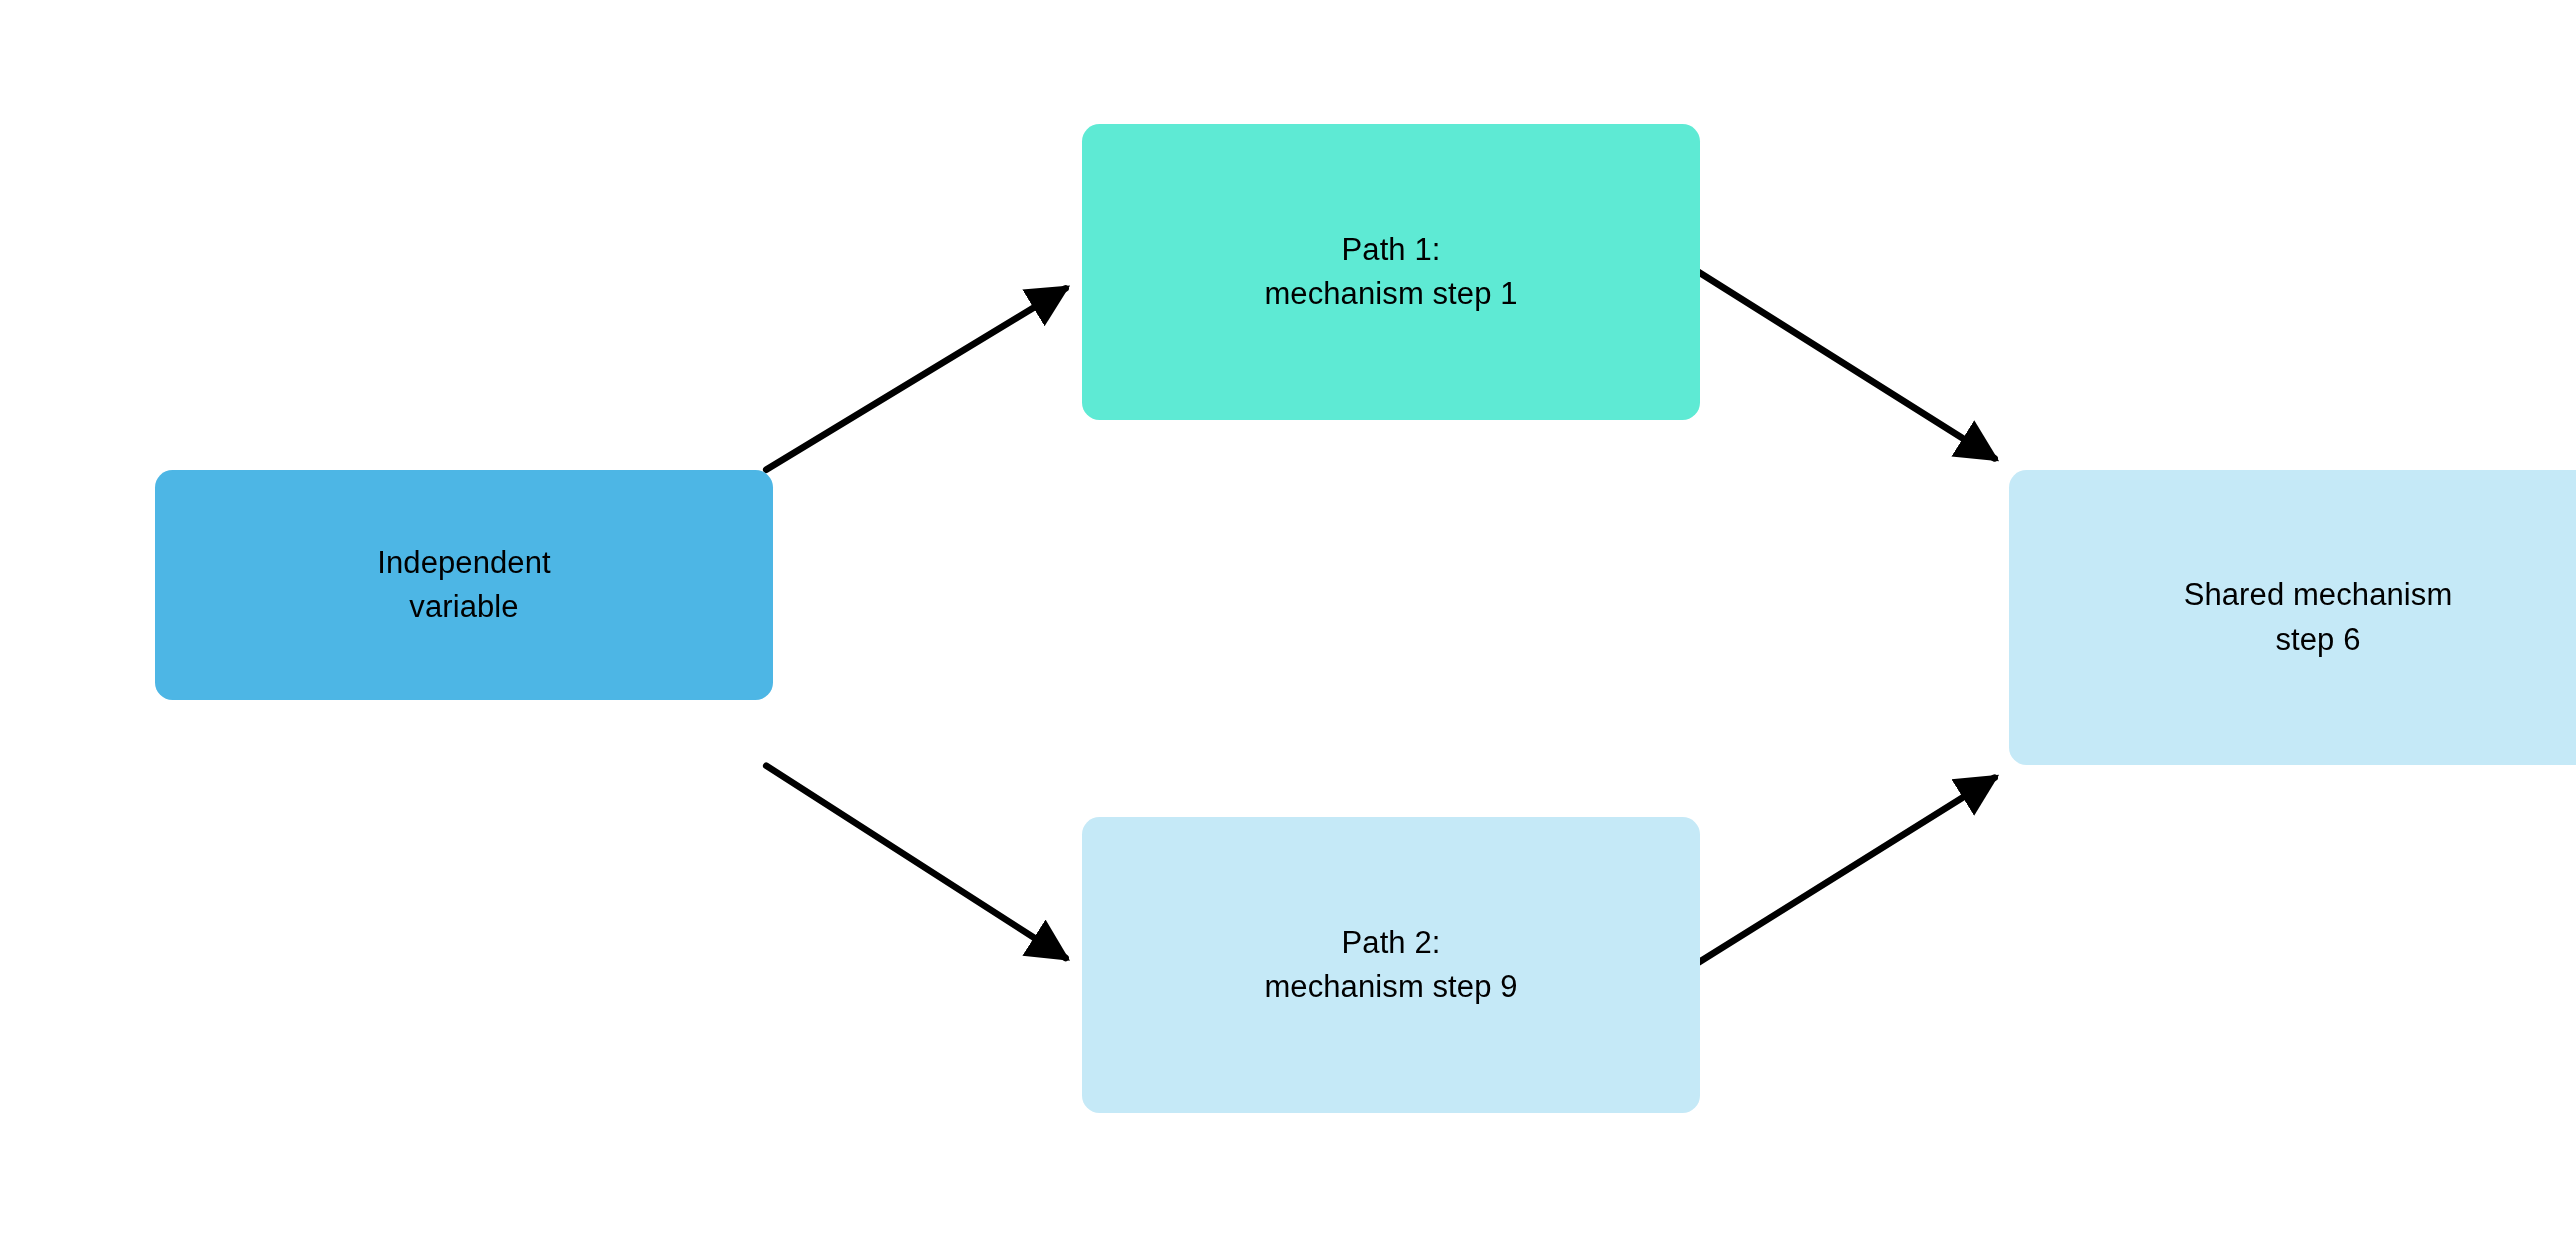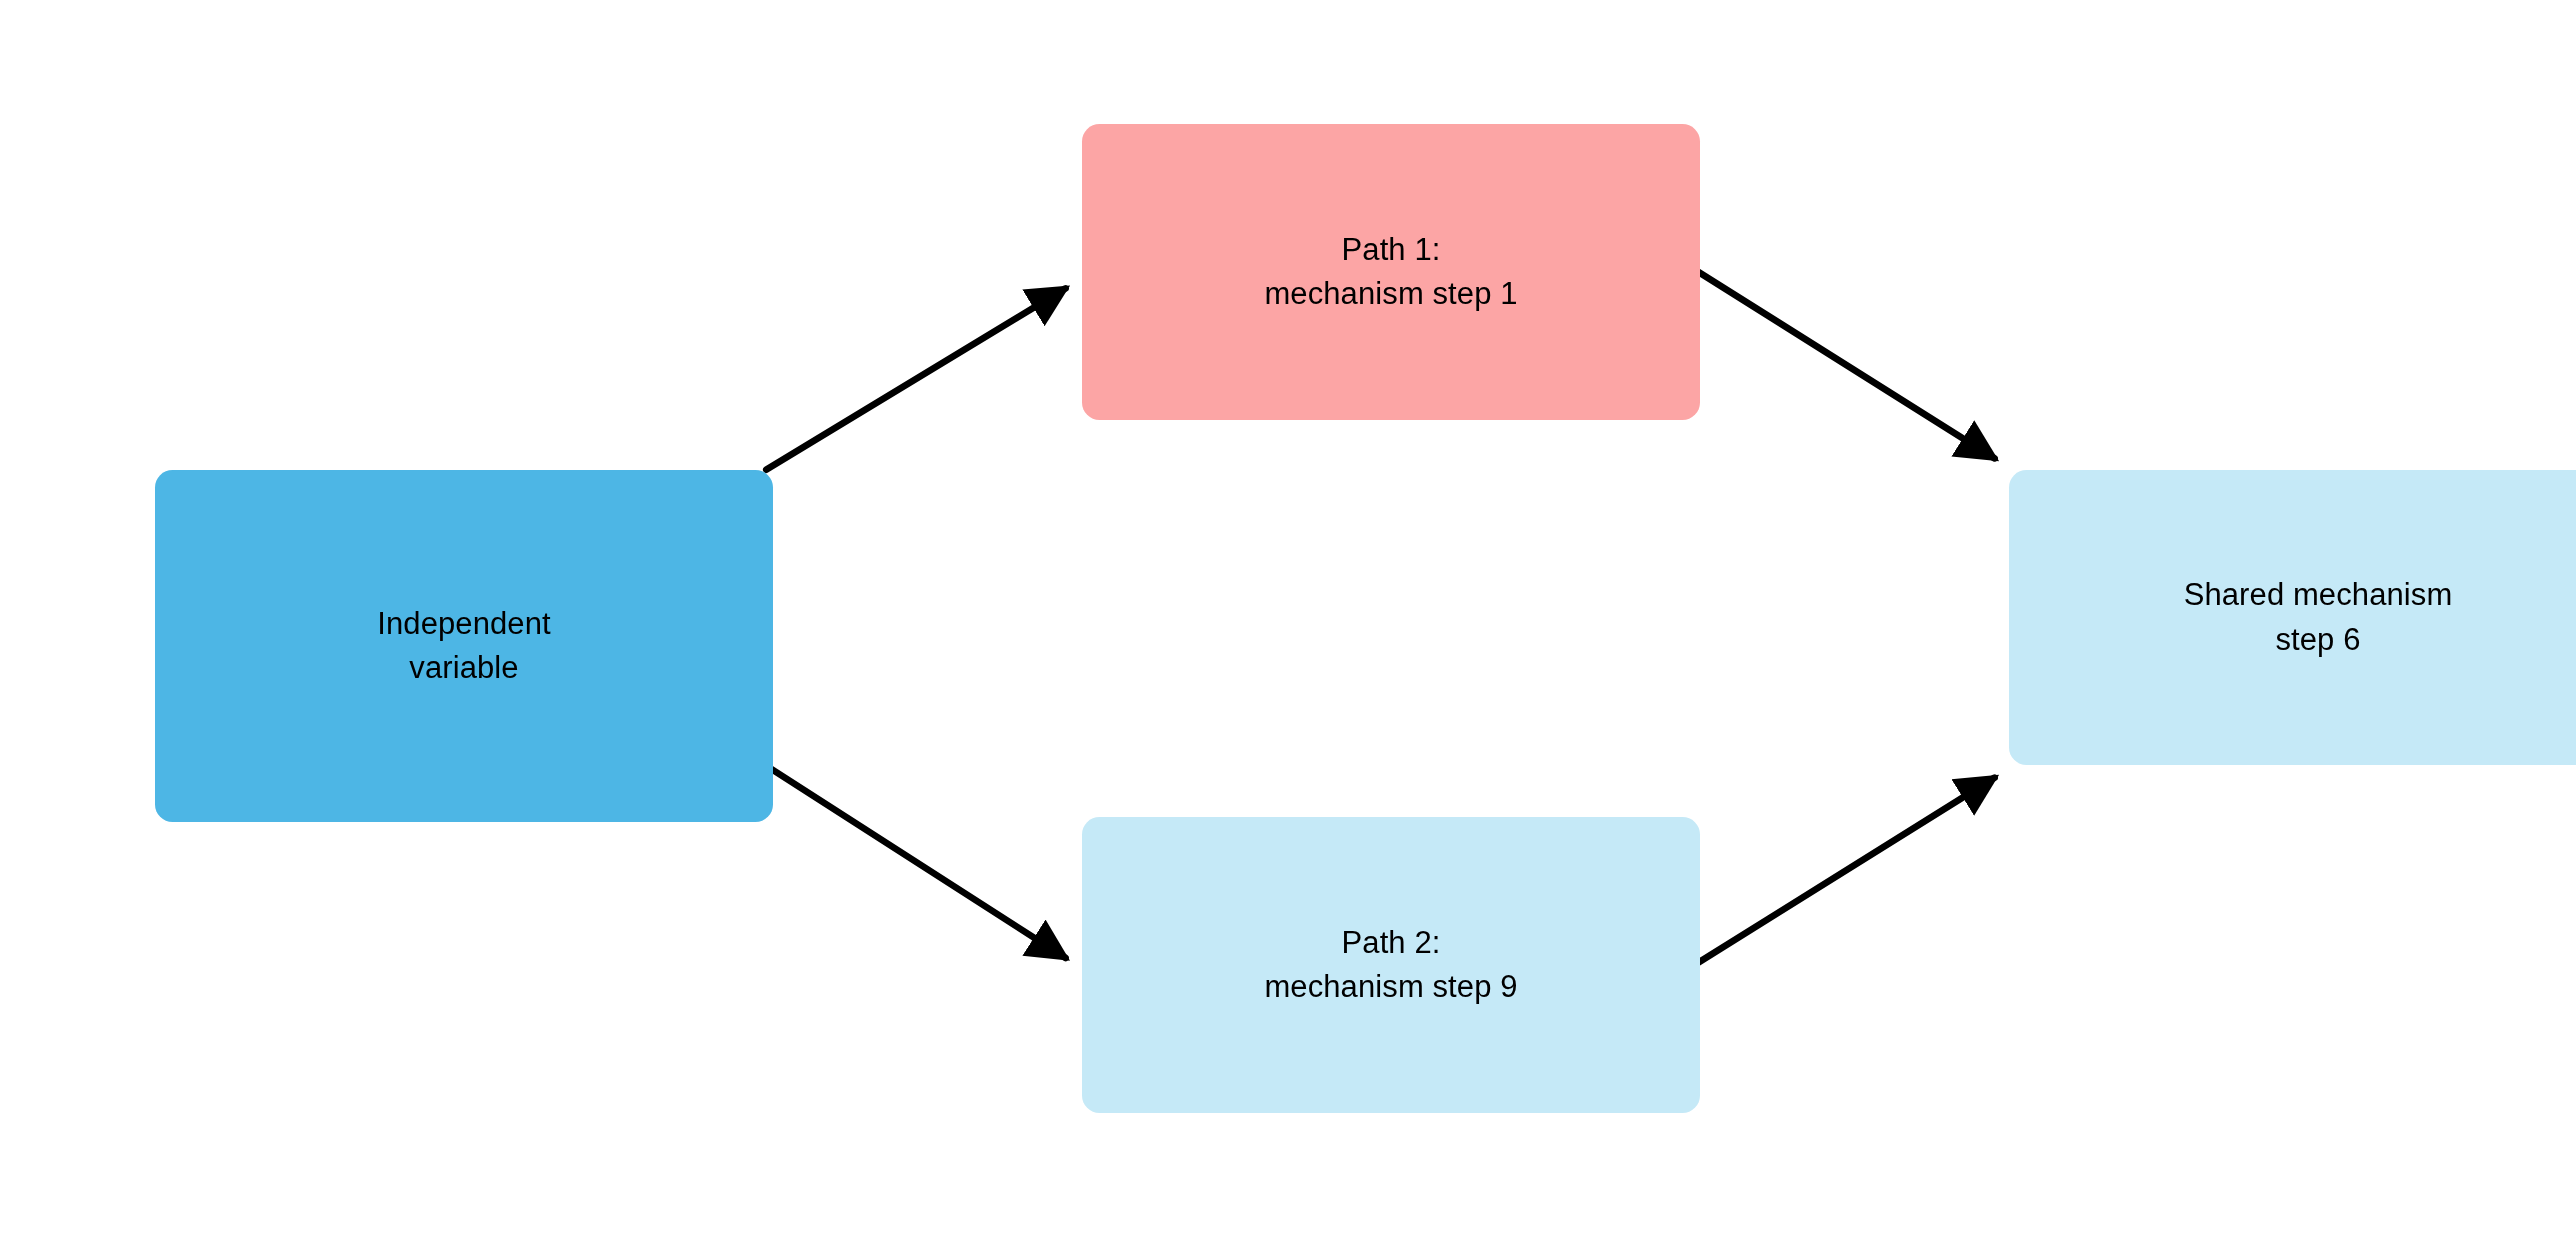"Path 1:" div.node { background: #fca5a5 -> #5eead4 }
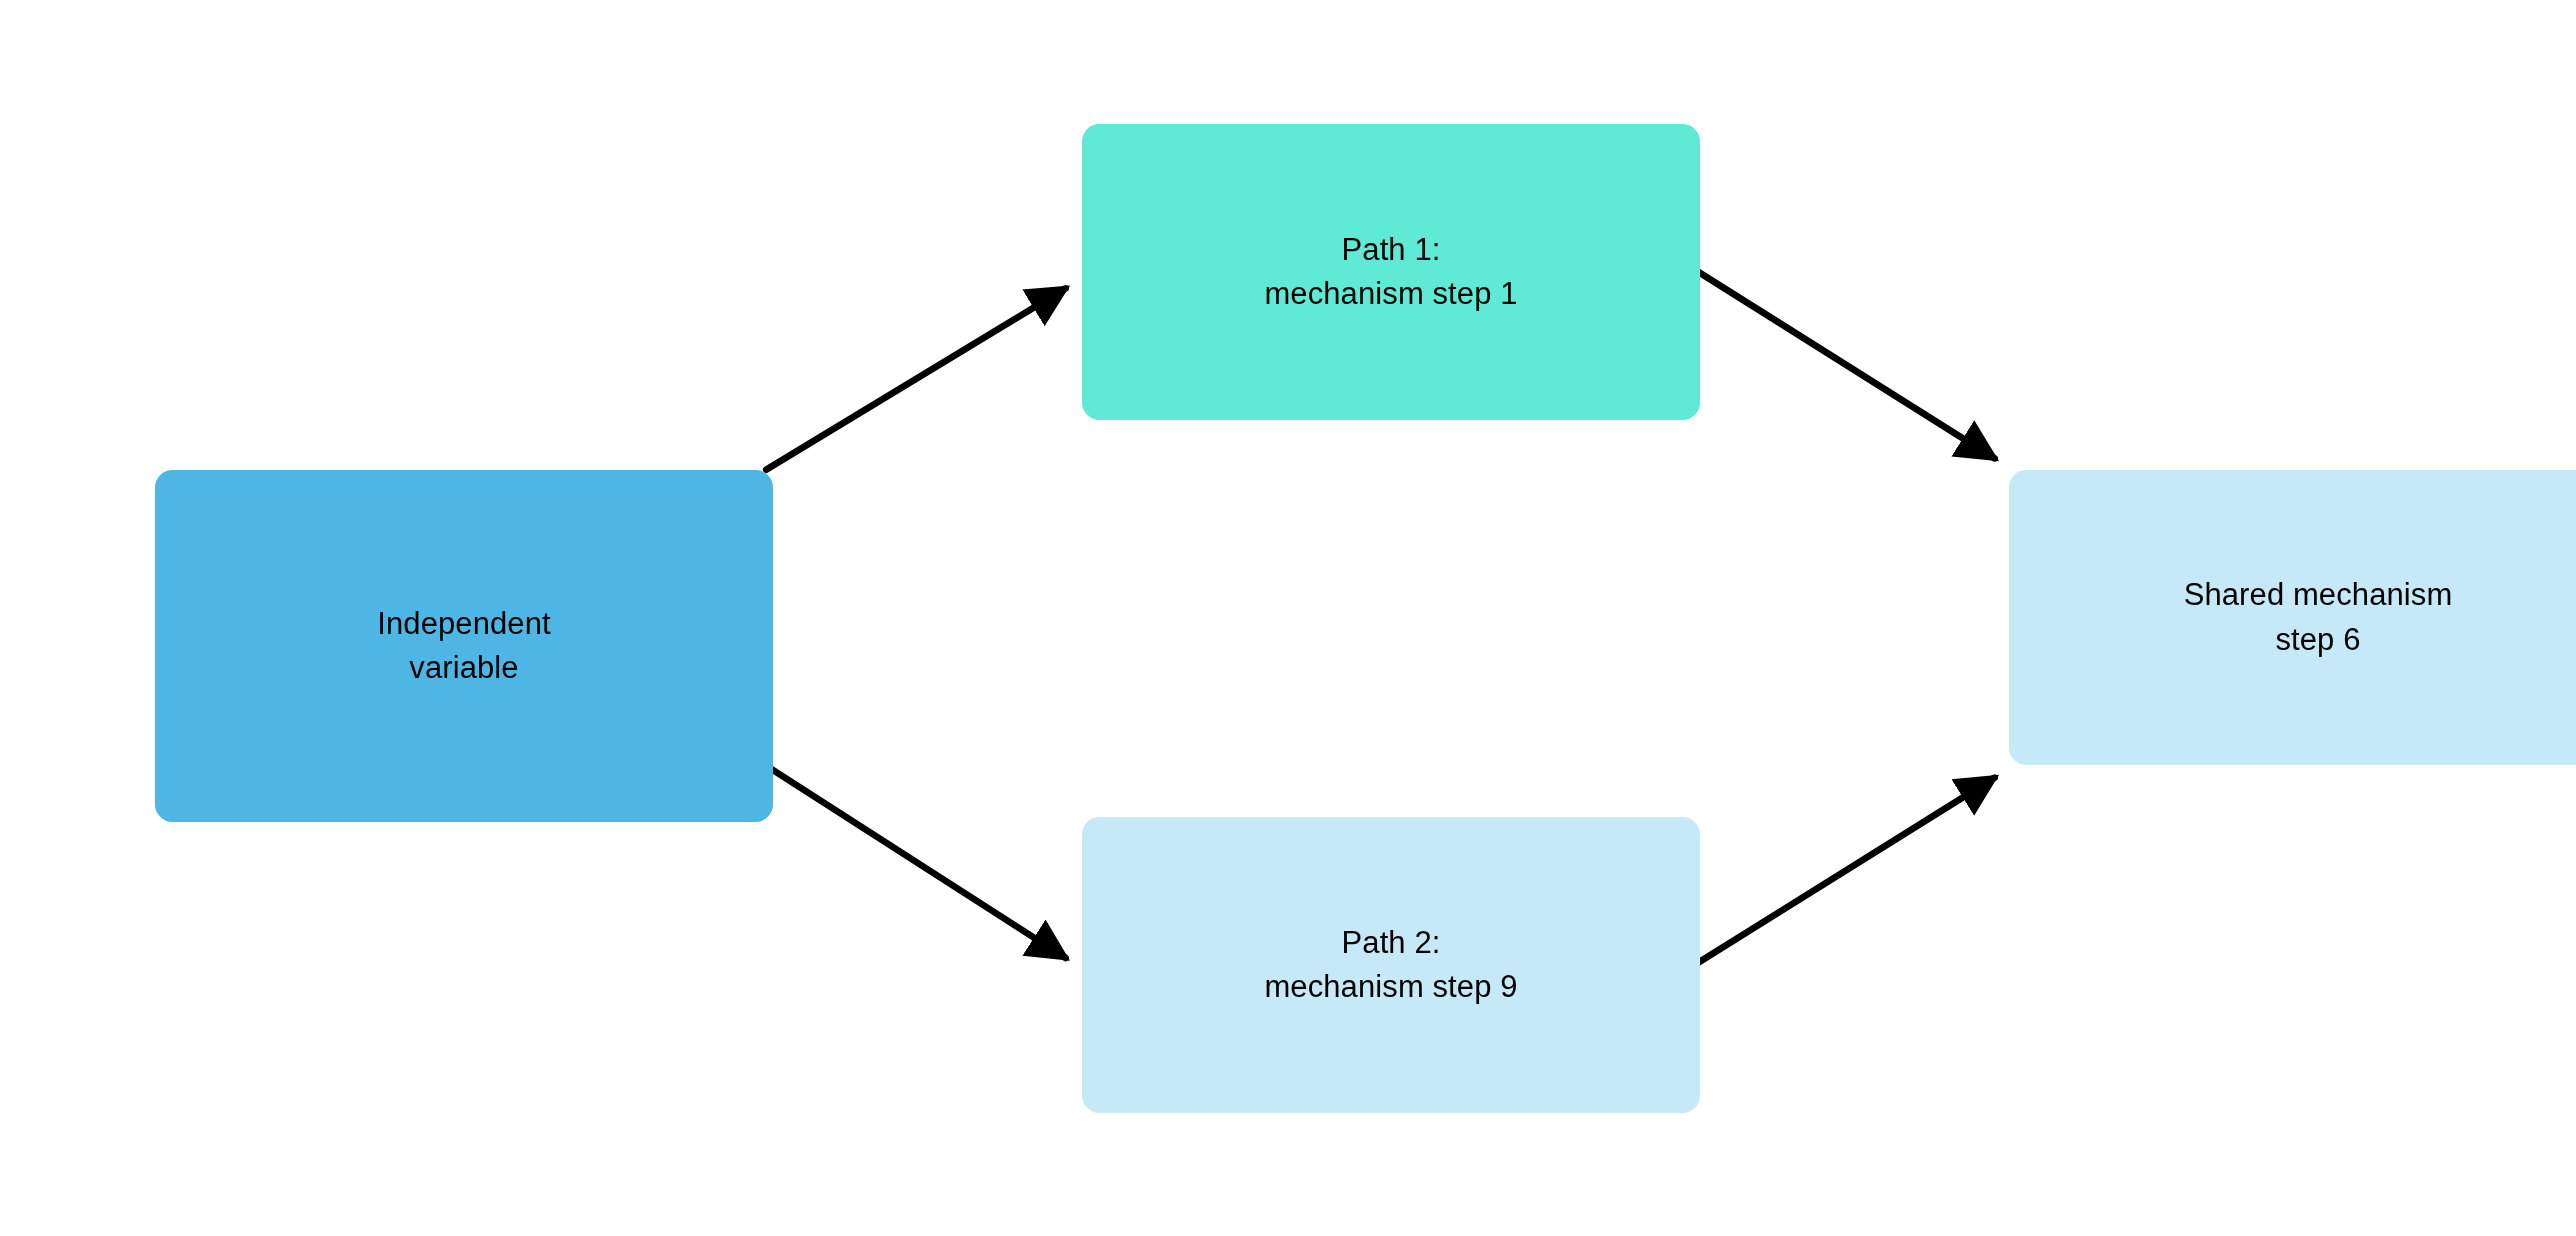"Independent" #node-independent { height: 352px -> 230px }
